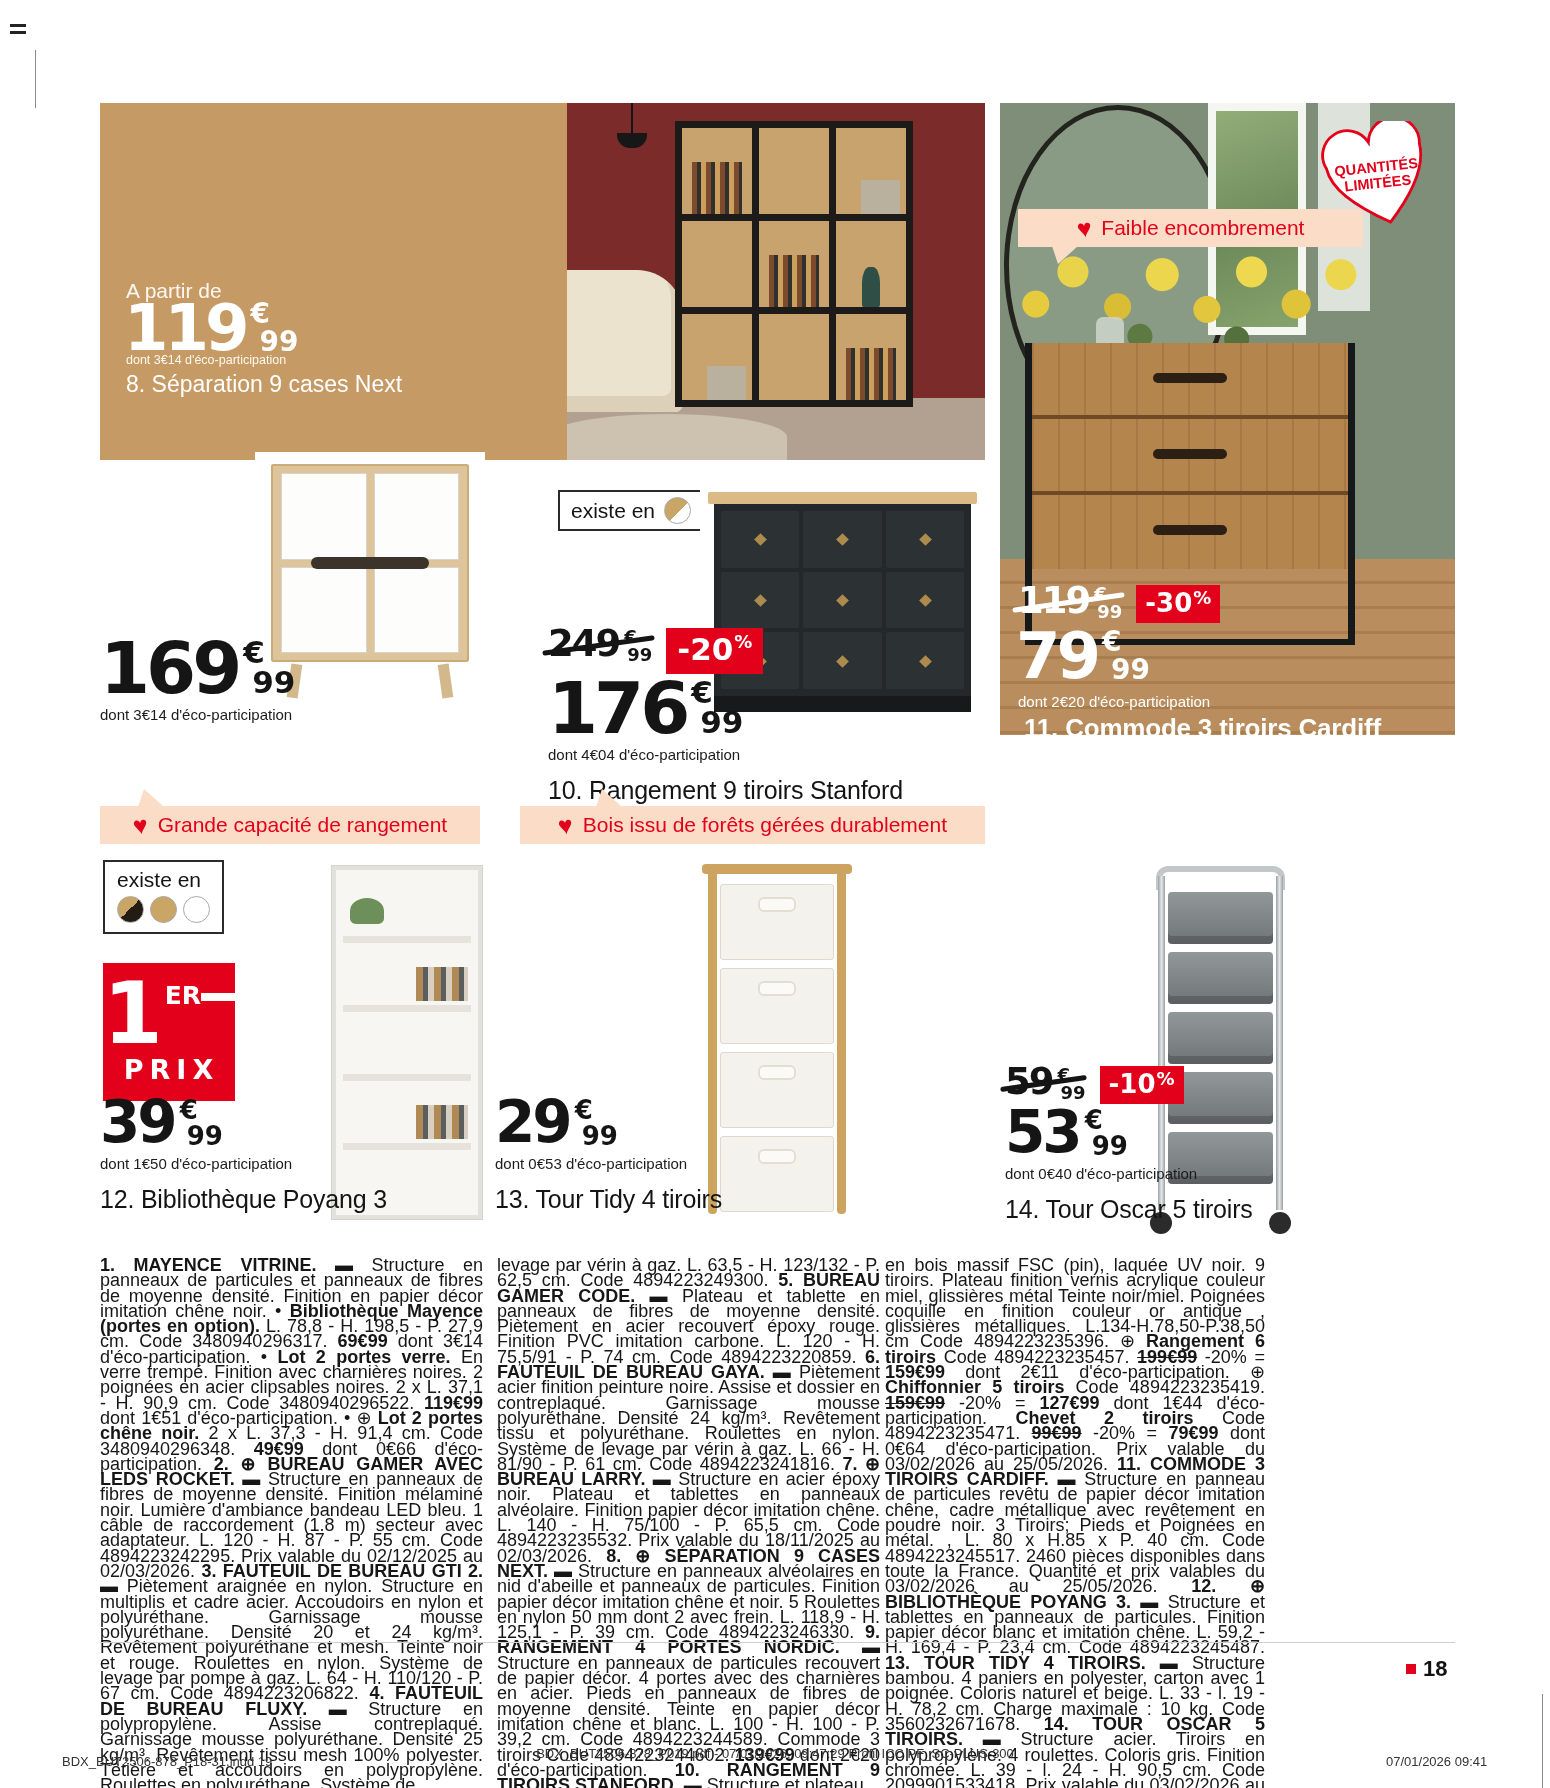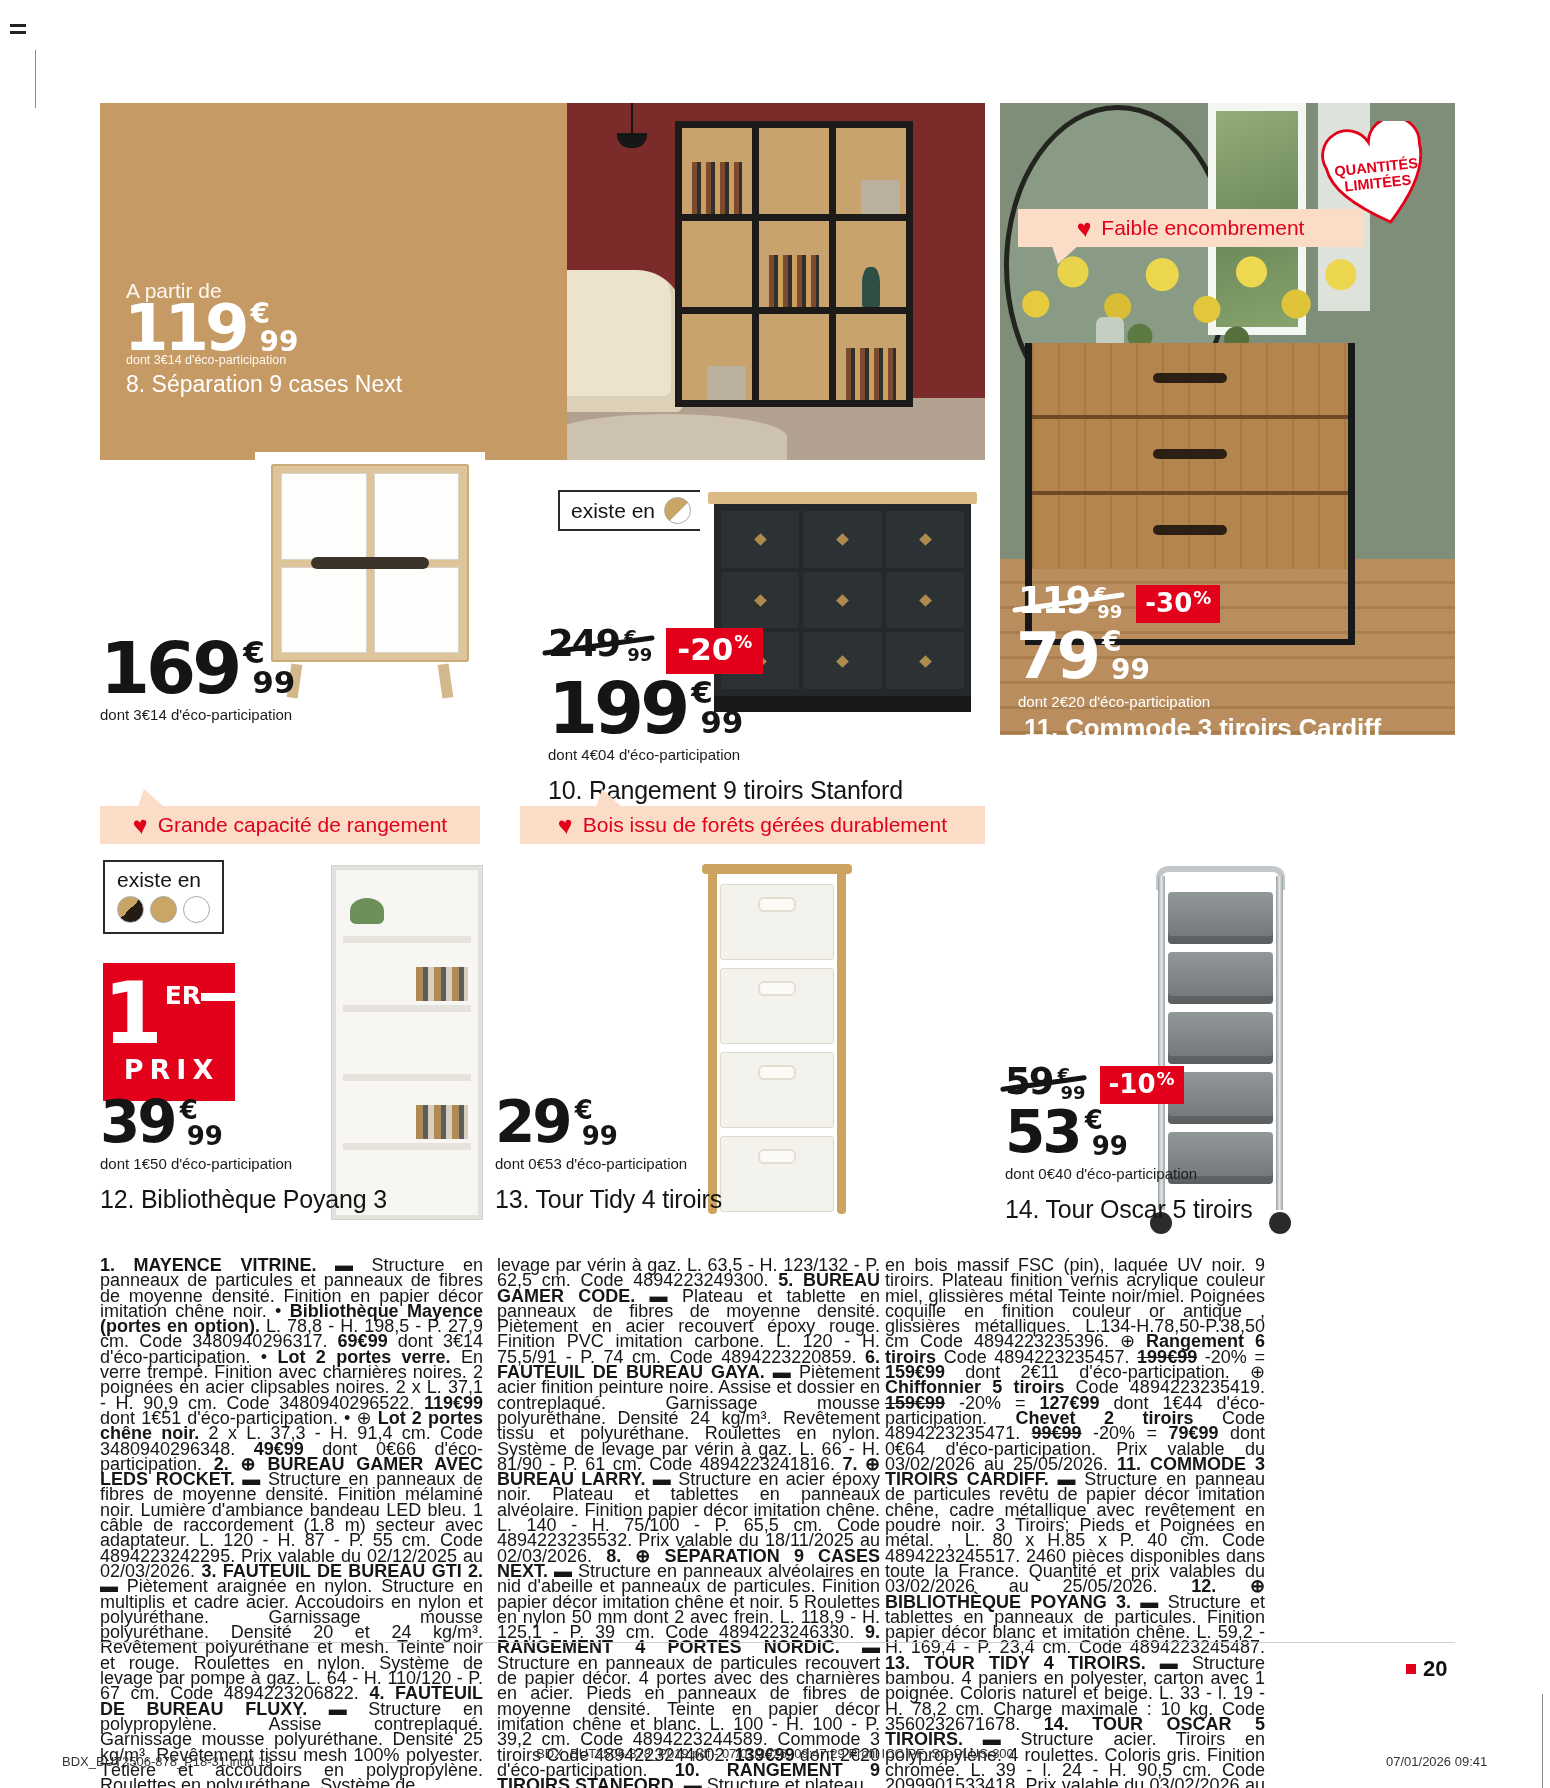"199" span.int { text: 199 -> 176 }
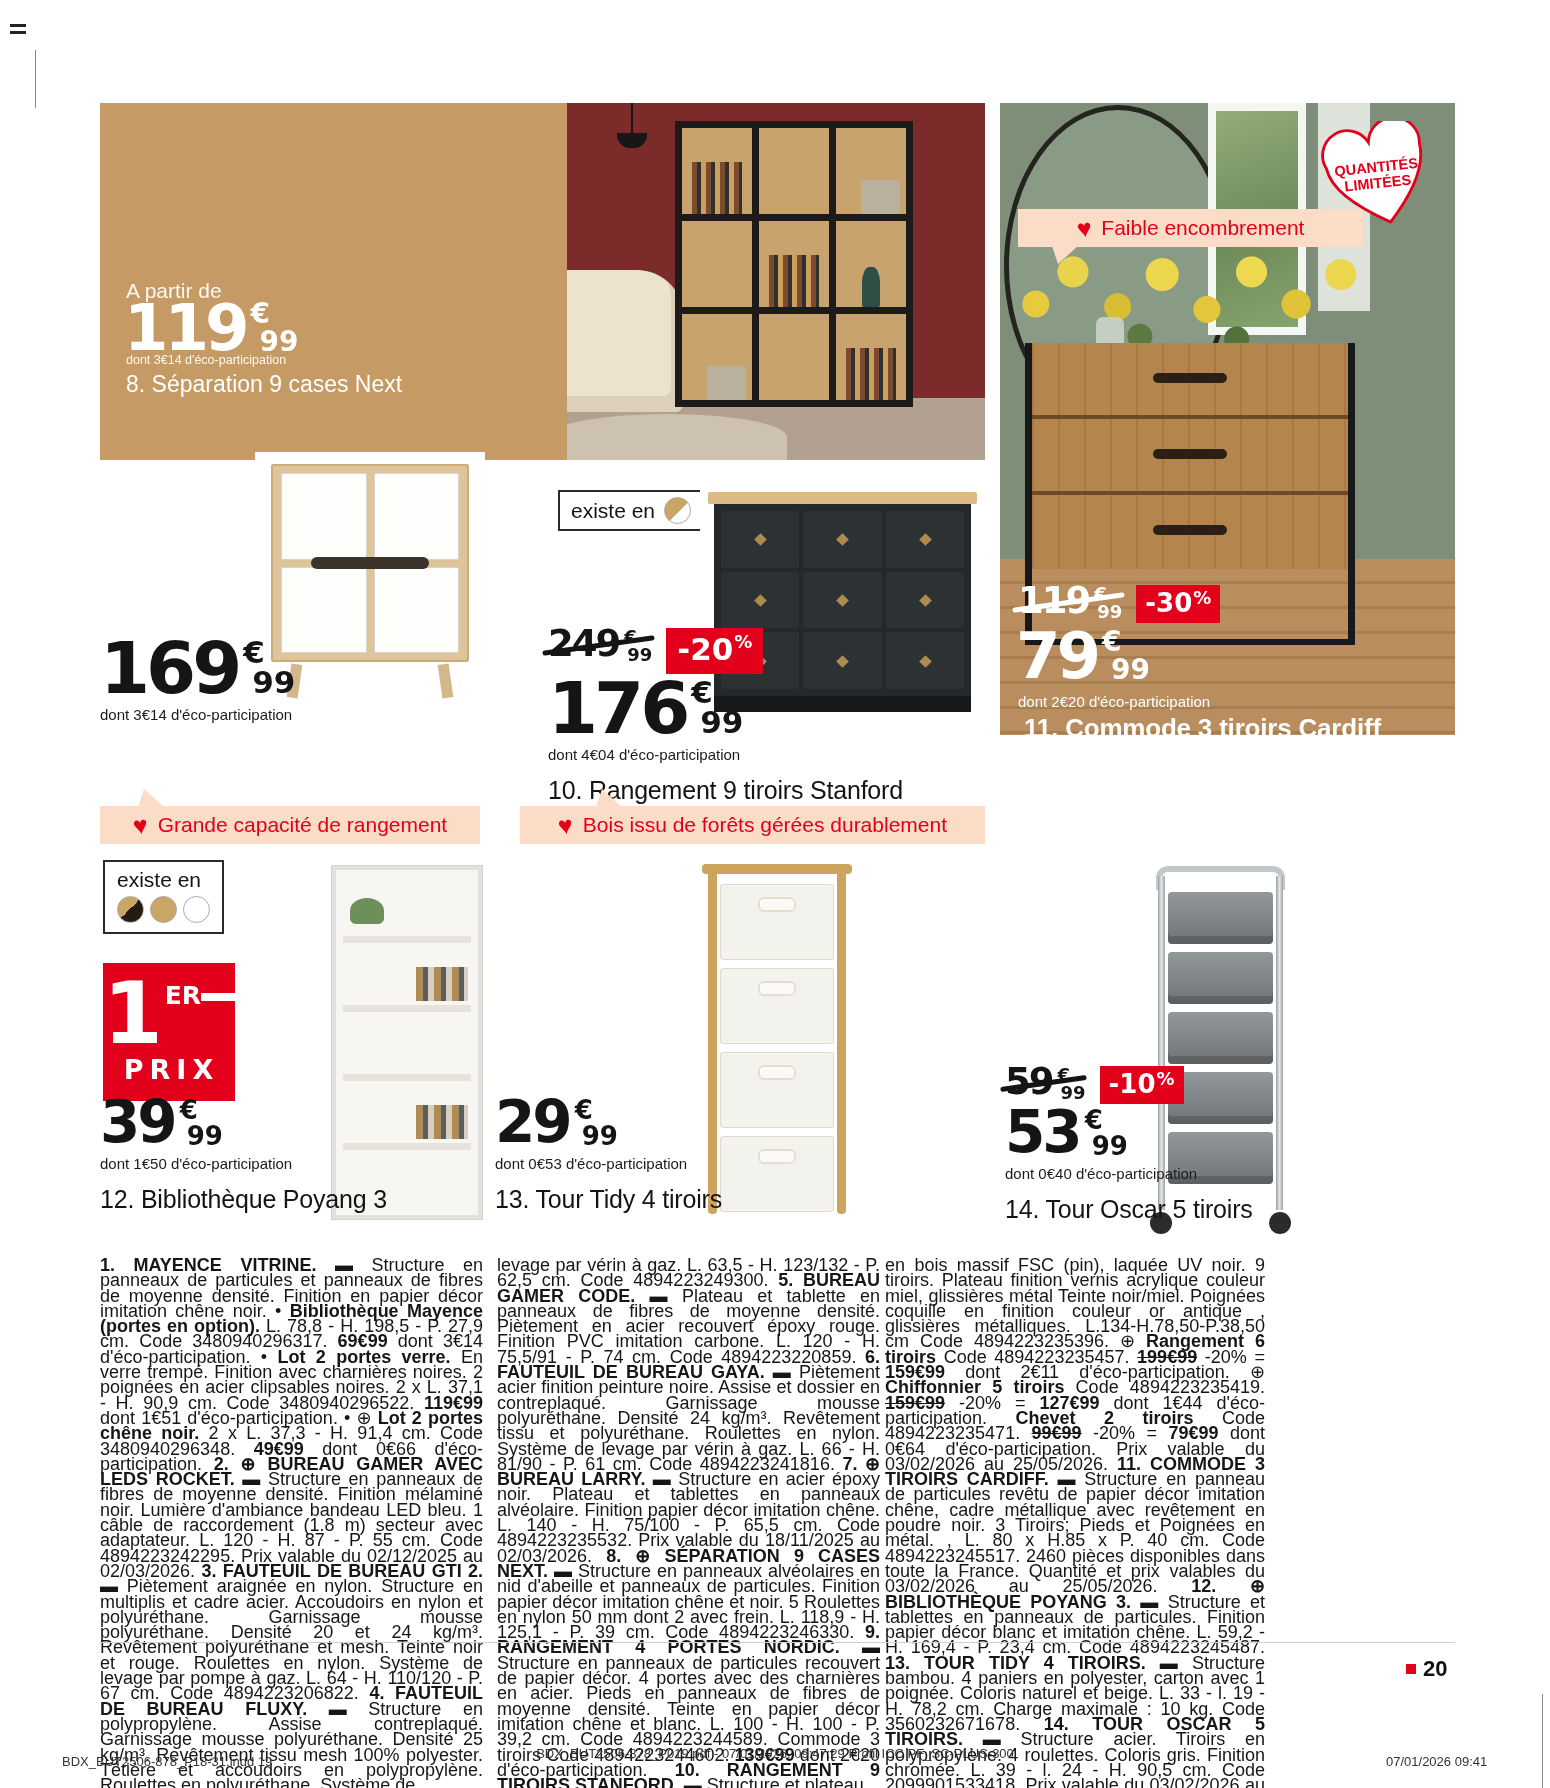"20" span { text: 20 -> 18 }
